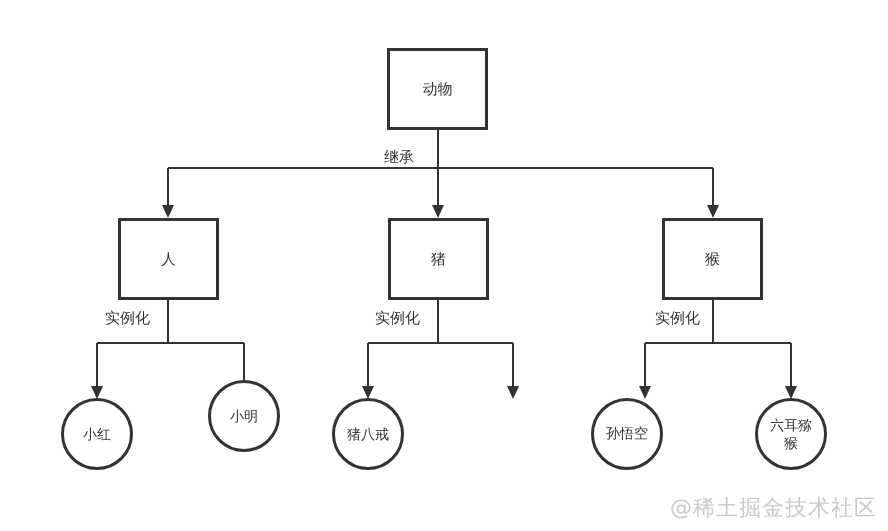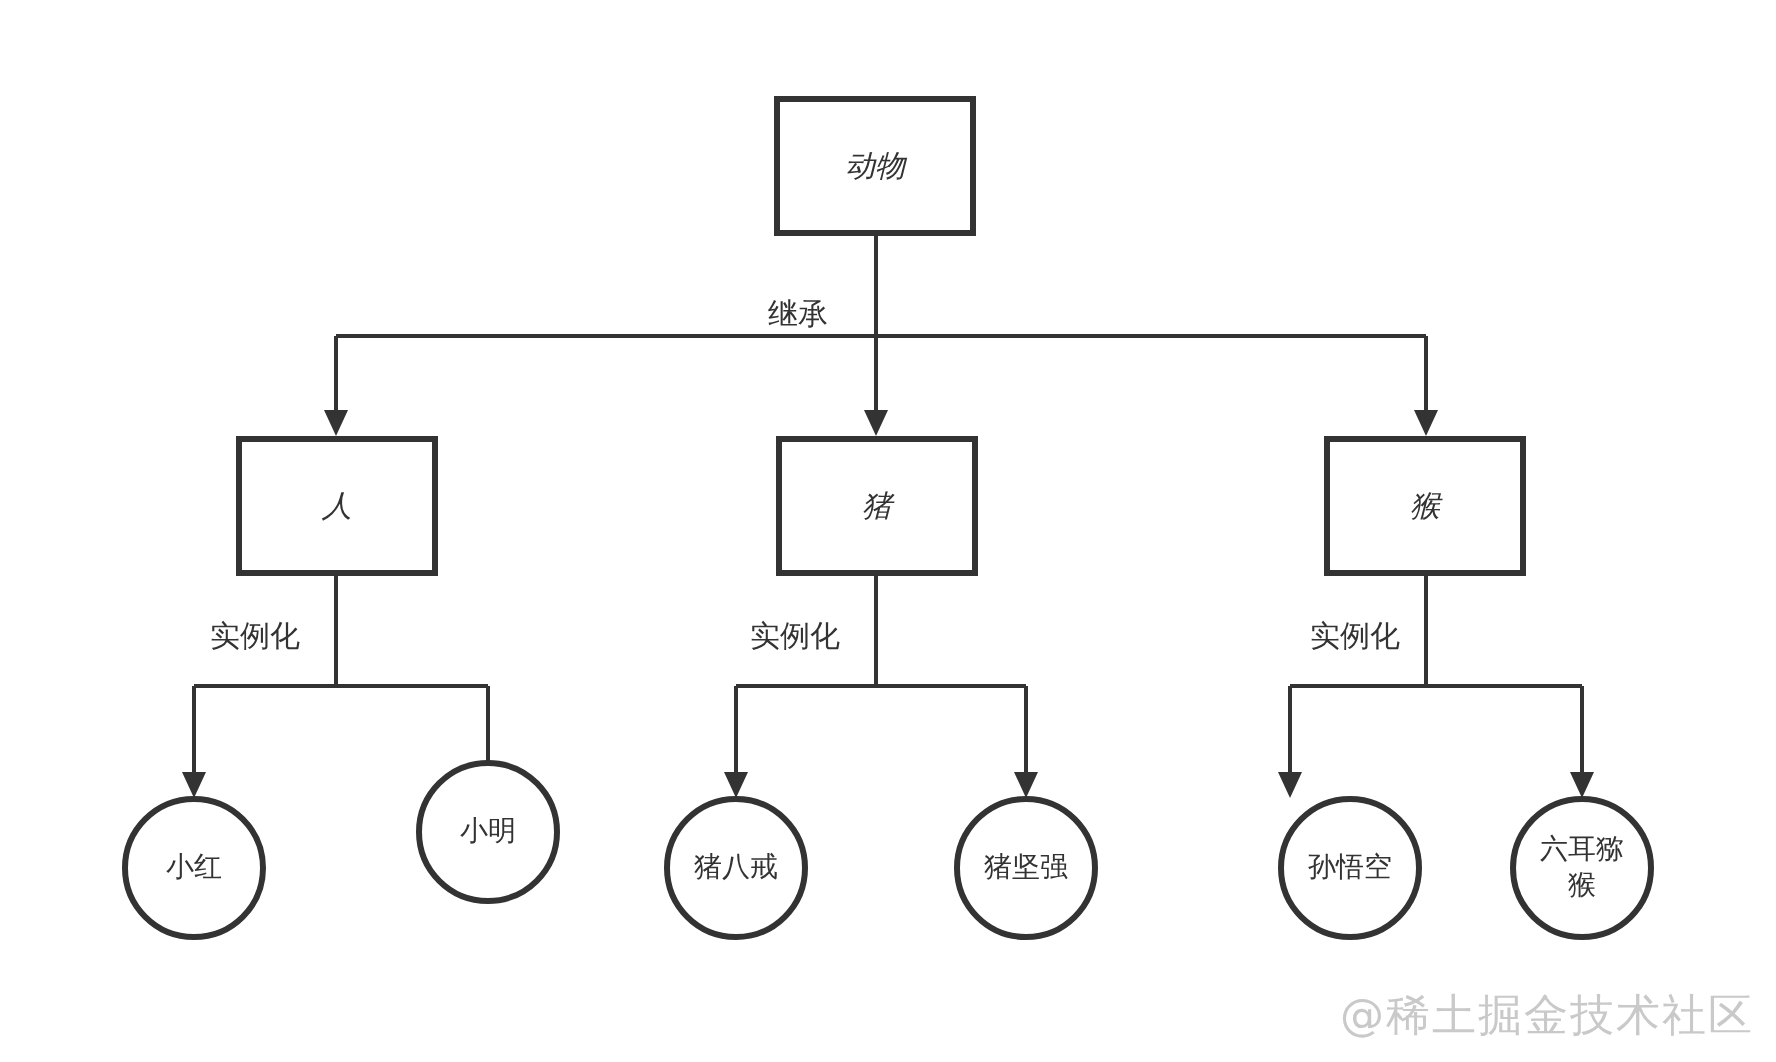"动物" .node-rect { font-style: italic -> none; height: 70px -> 82px }
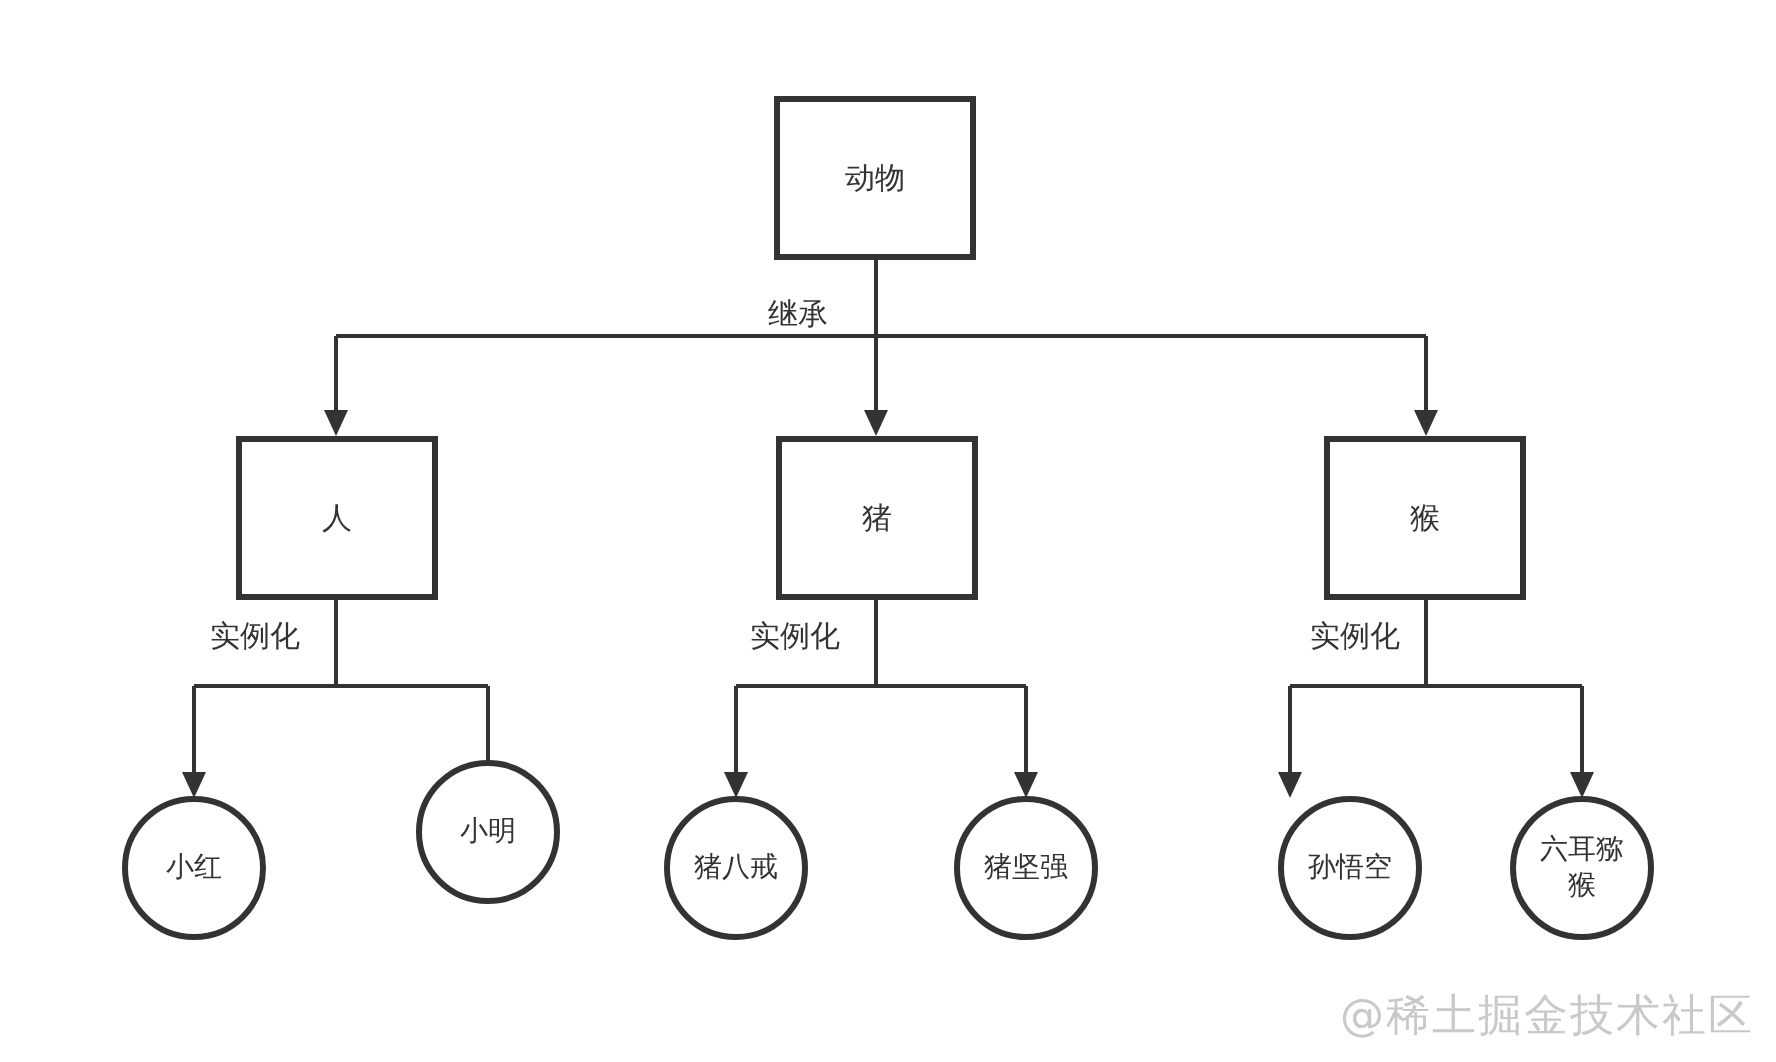"猪坚强" div.node { html: <div> <span>猪坚强</span> </div> -> none }
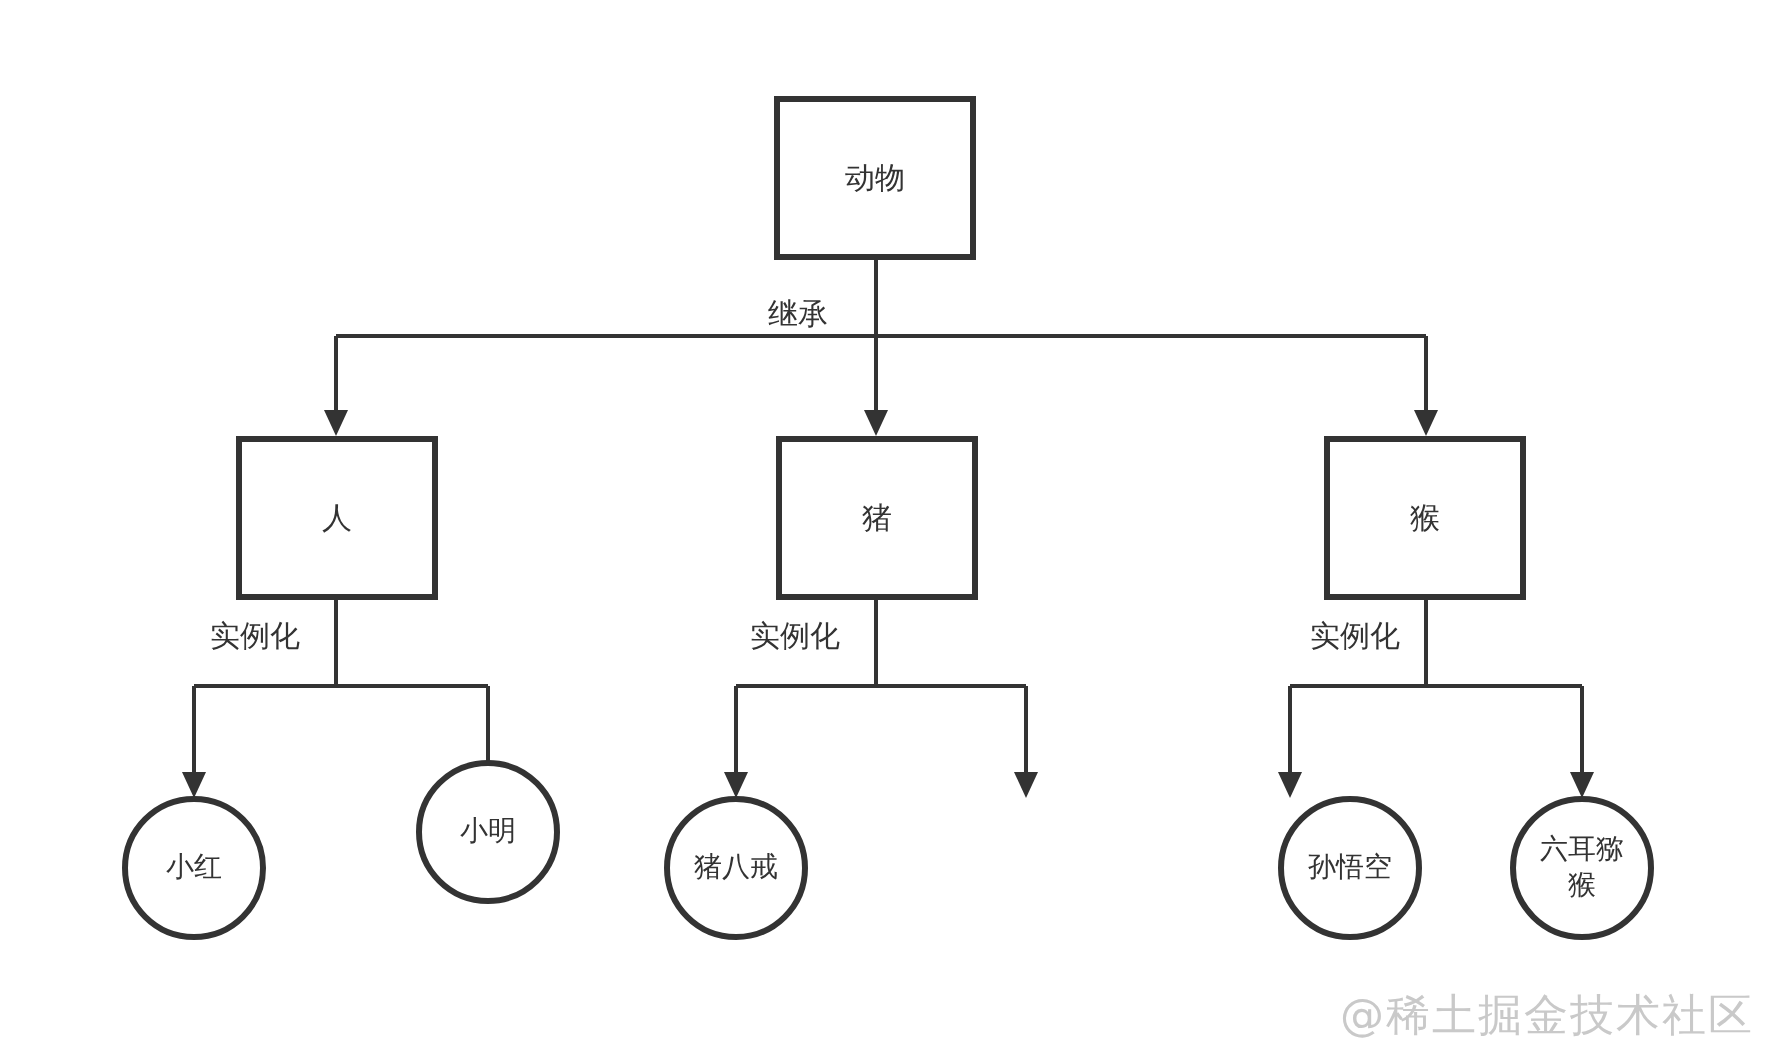"孙悟空" #node-inst4 { font-family: none -> Liberation Mono, monospace; left: 639px -> 591px }
